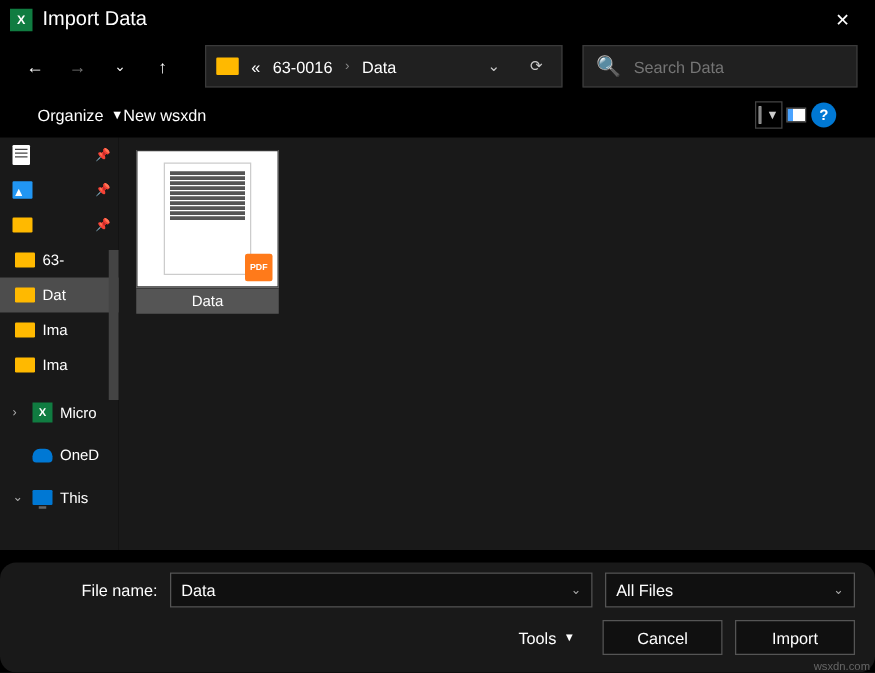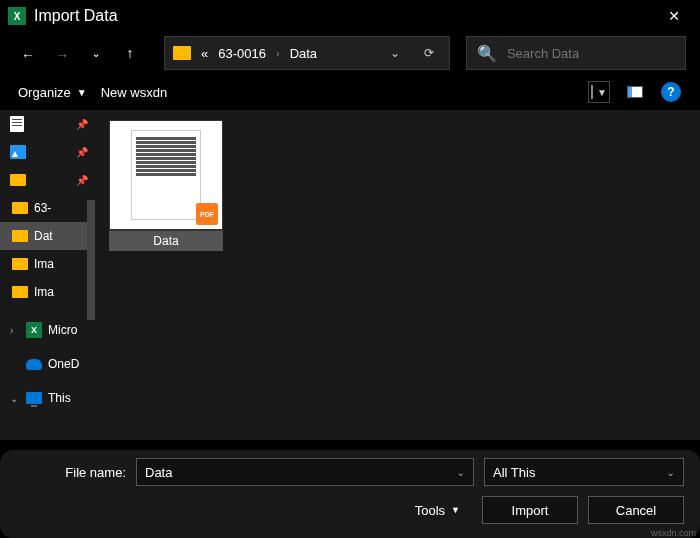"Organize" .toolbar-row { gap: 14px -> none; padding: 0 18px -> 0 30px }
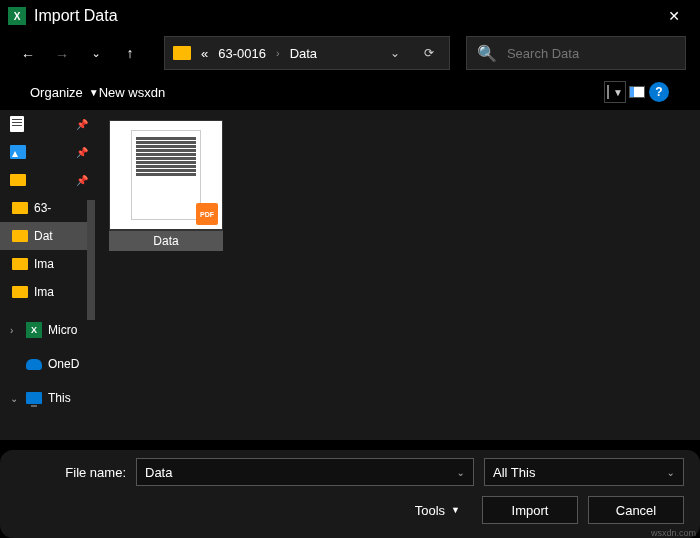"All This" span { text: This -> Files }
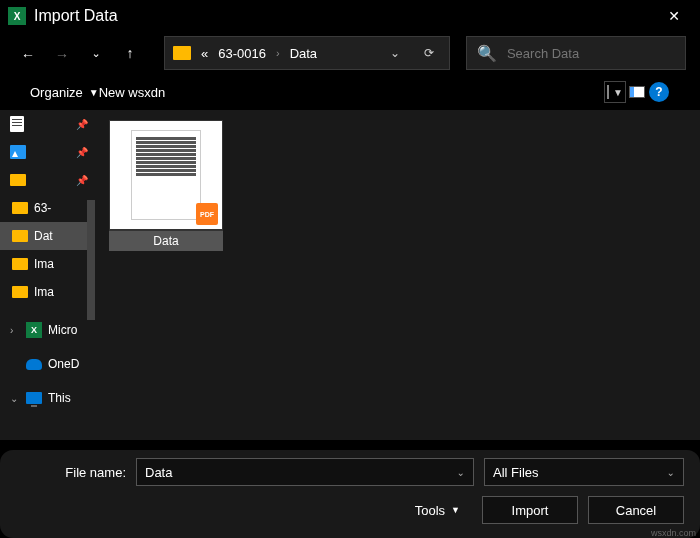"Import" div.dlg-btn { order: before "Cancel" -> after "Cancel" }
